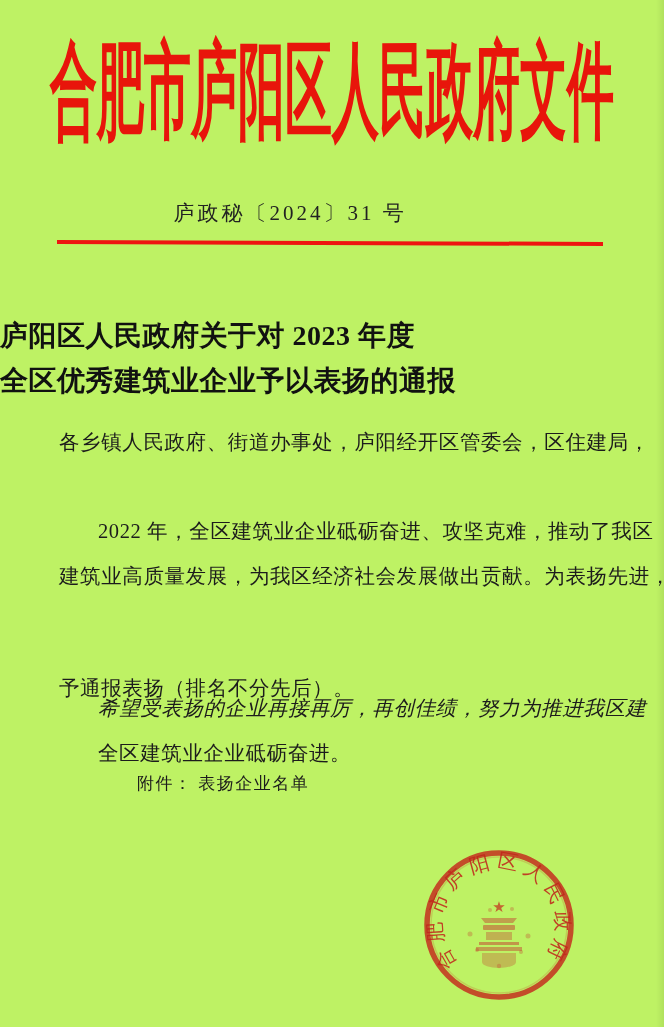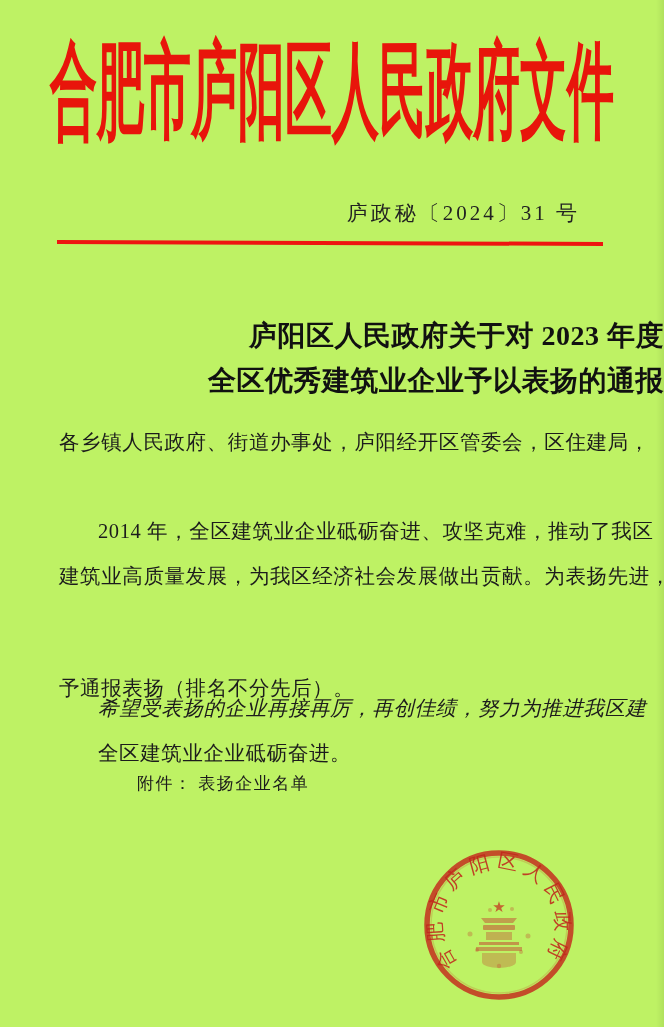"庐政秘〔2024〕31 号" .doc-number { text-align: right -> center }
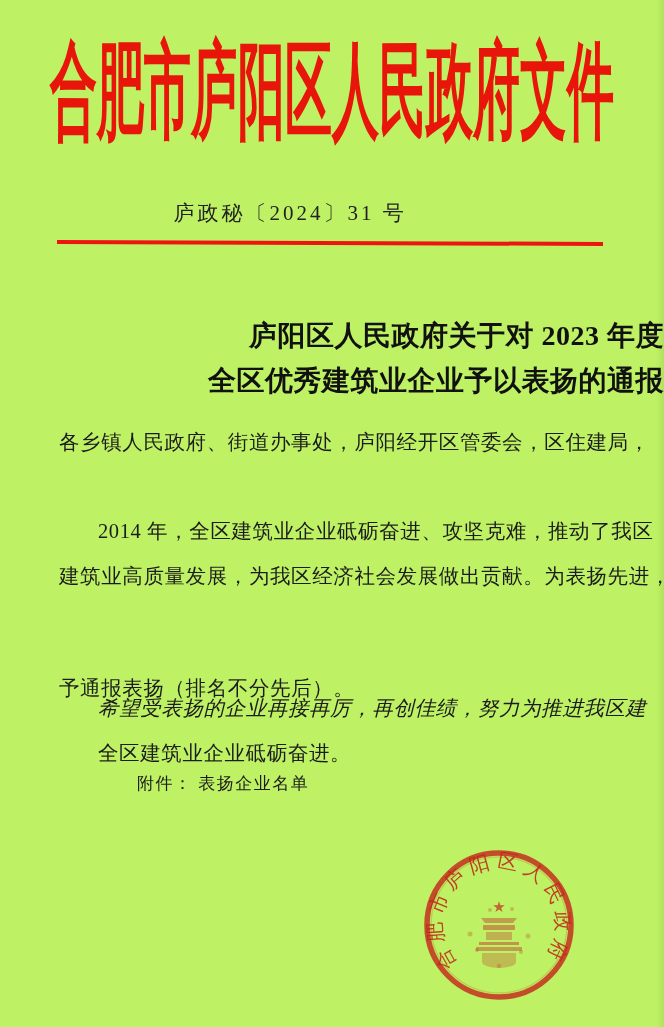"庐阳区人民政府关于对 2023 年度" .doc-title { text-align: right -> left }
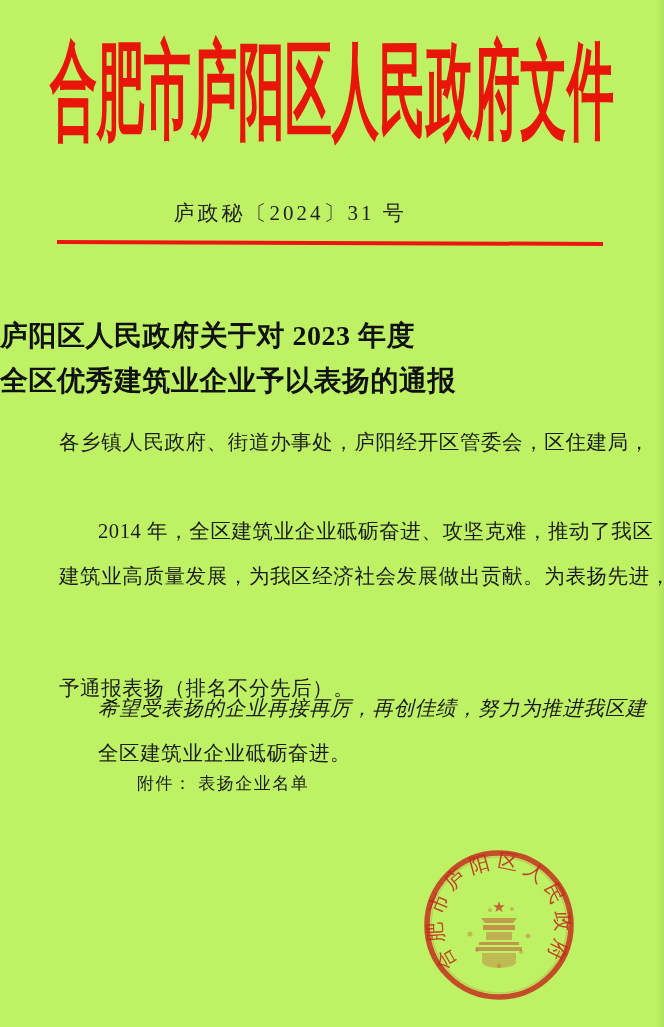"2014 年，全区建筑业企业砥砺奋进、攻坚克难，推动了我区" div.body-line { text: 2014 -> 2022 }
